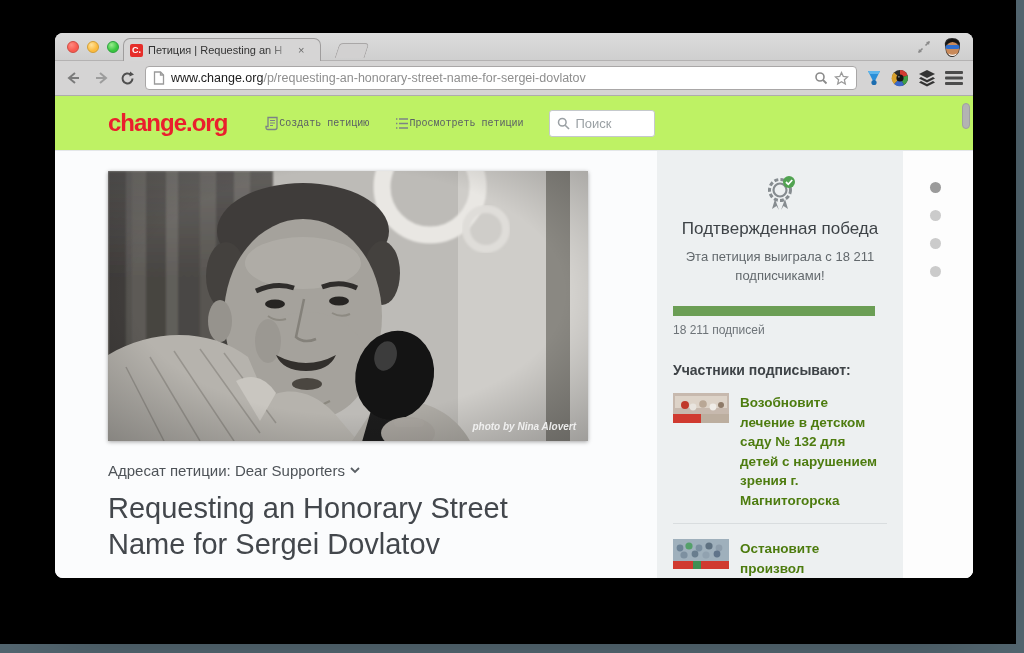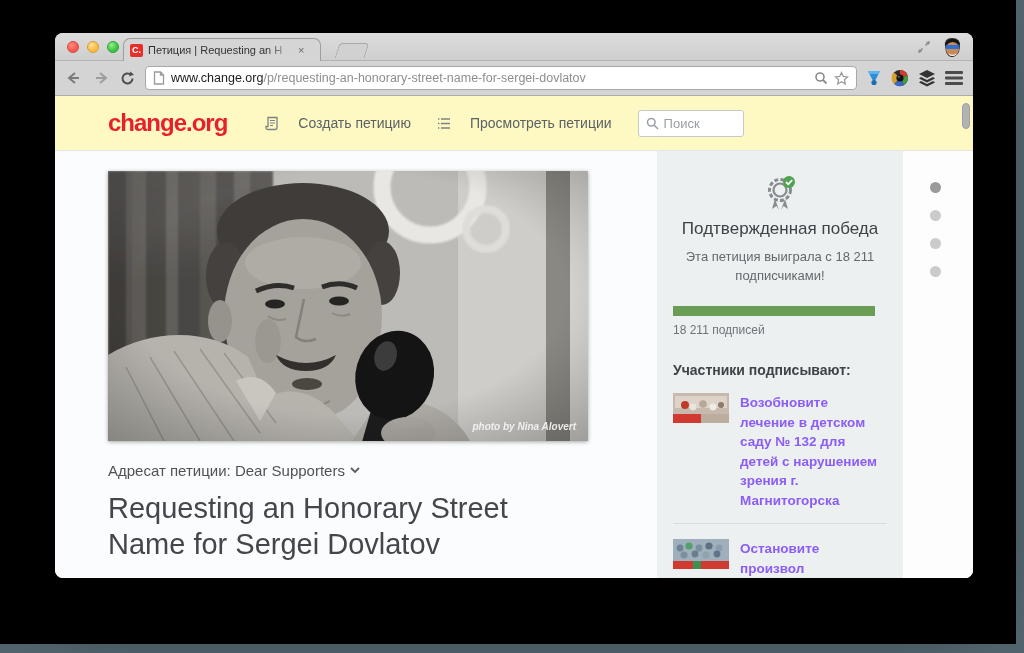"change.org" .siteheader { background: #fef9c3 -> #bef264 }
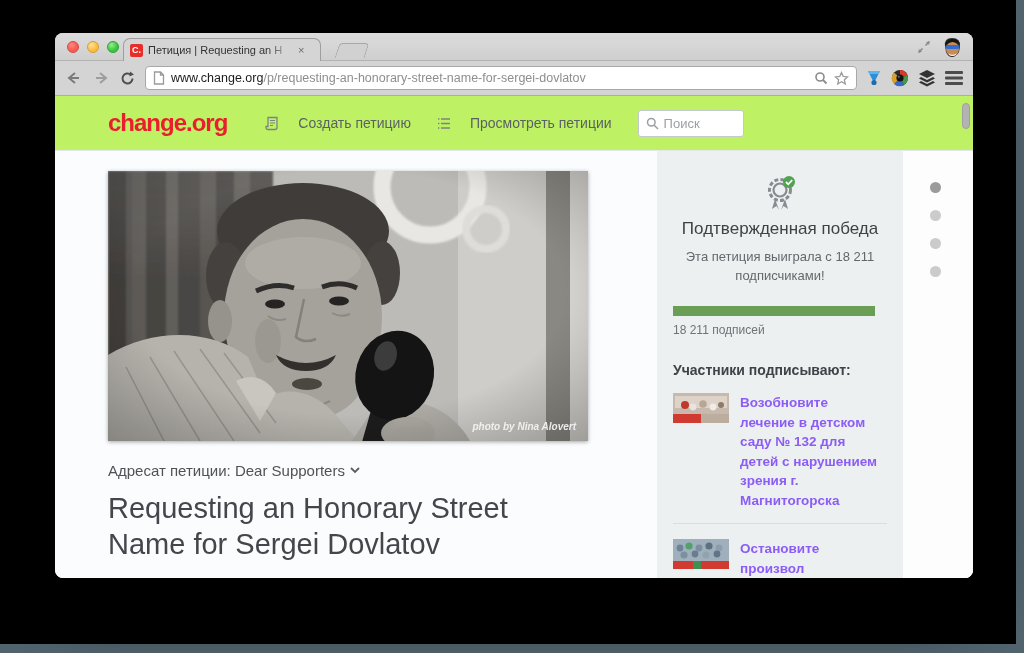"Создать петицию" .navitem { font-family: none -> Liberation Mono, monospace; font-size: 14px -> 10px; gap: 19px -> 0 }
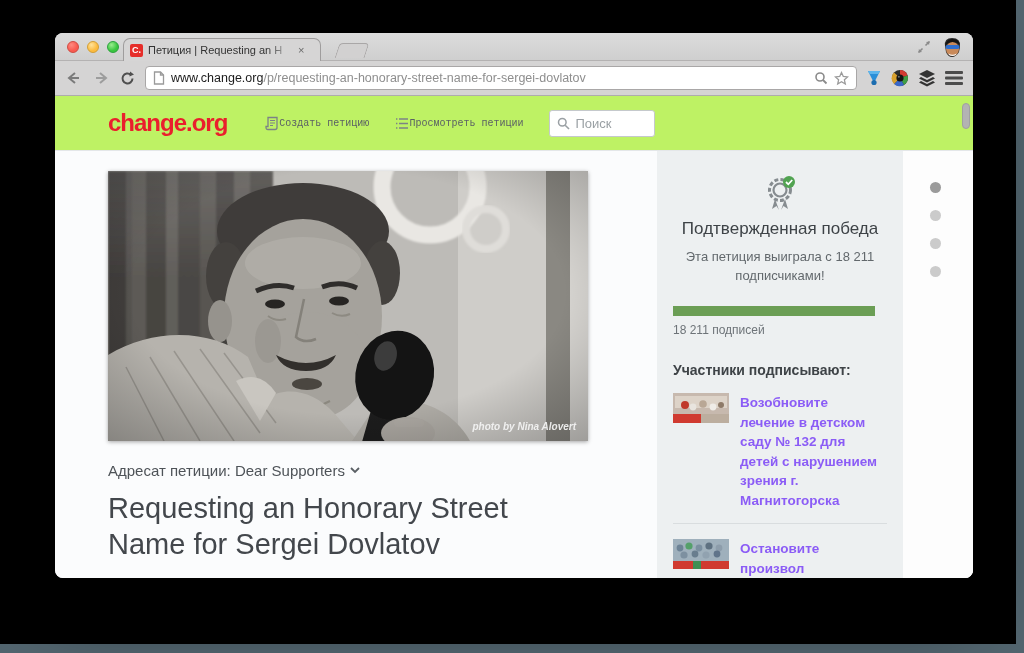"Возобновите лечение в детском саду" .sup-link { color: #8b5cf6 -> #4d7c0f }
